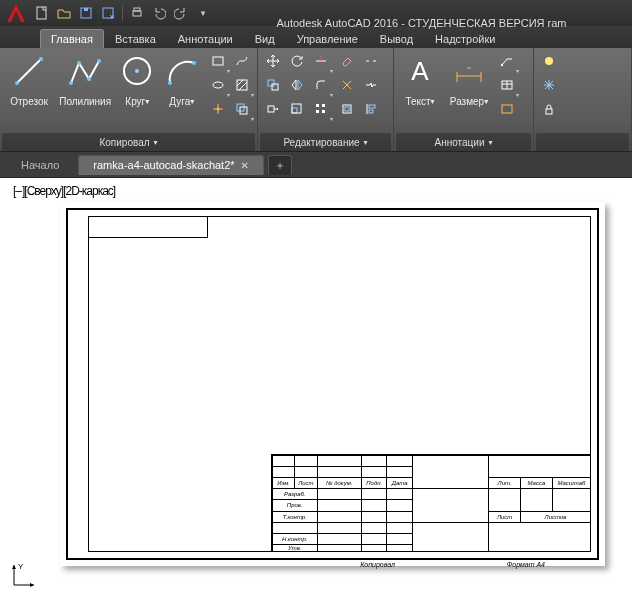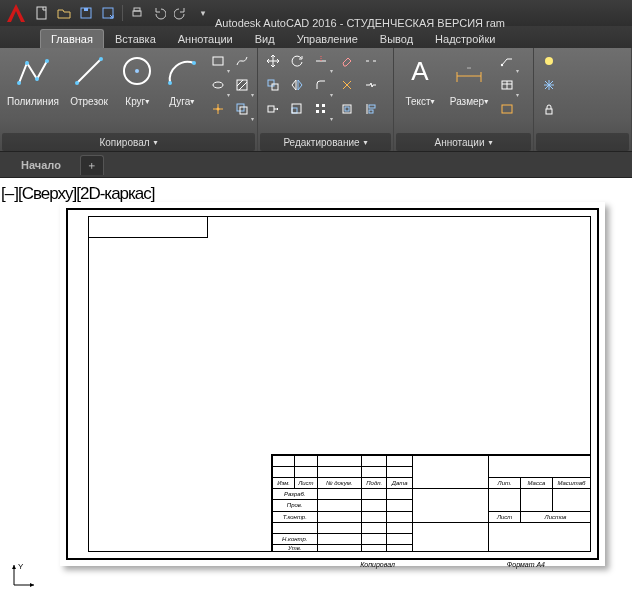"Autodesk AutoCAD 2016 - СТУДЕНЧЕСКАЯ" .title-text { text-align: none -> center }
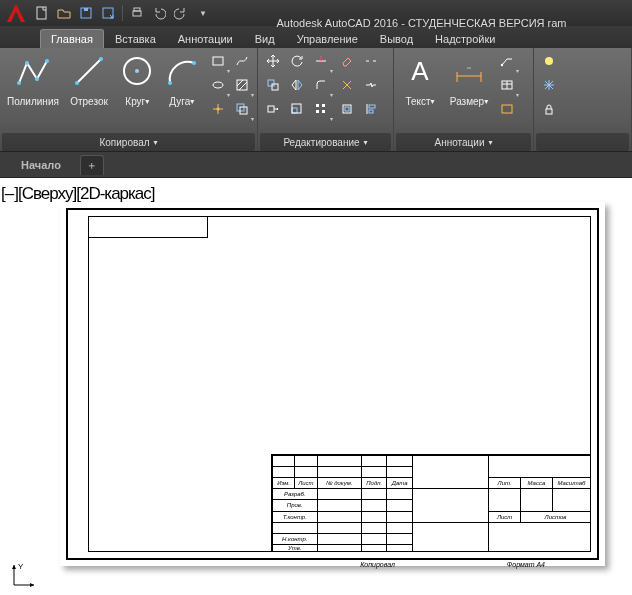"Полилиния" div.big-btn { order: before "Отрезок" -> after "Отрезок" }
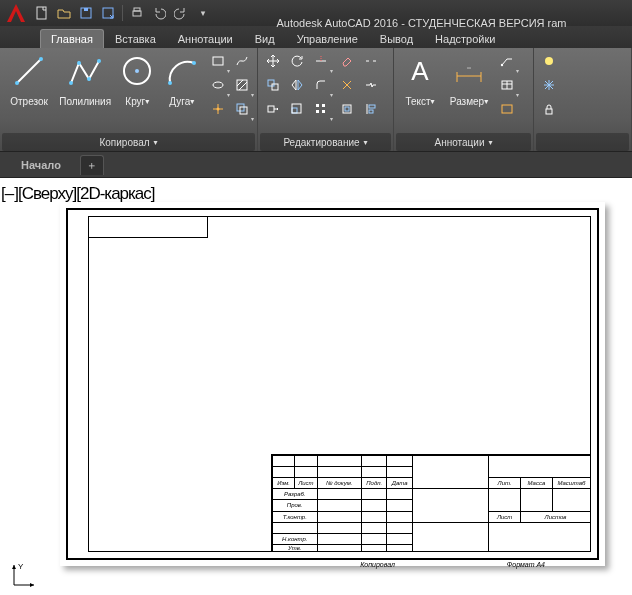"Начало" .ftab.home { font-weight: bold -> none }
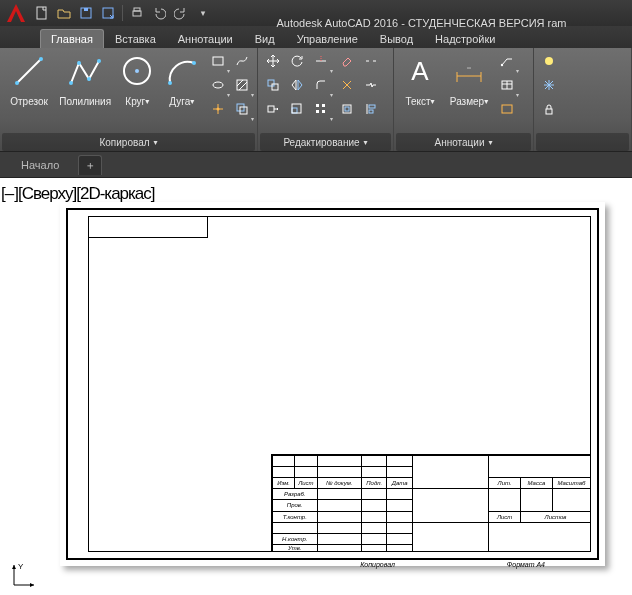"ramka-a4-autocad-skachat2*" div.ftab { html: none -> <div> <span>ramka-a4-autocad-skachat2*</span> <span>✕</span> </div> }
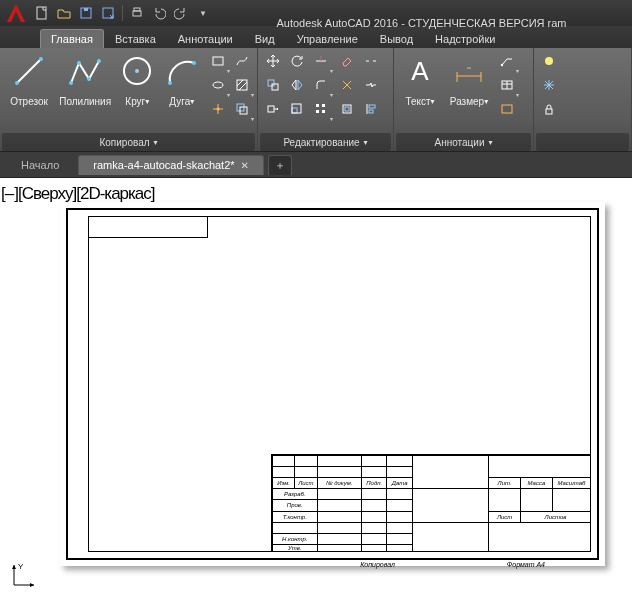"[–][Сверху][2D-каркас]" .vp-label { font-size: 17px -> 12px; left: 1px -> 13px }
